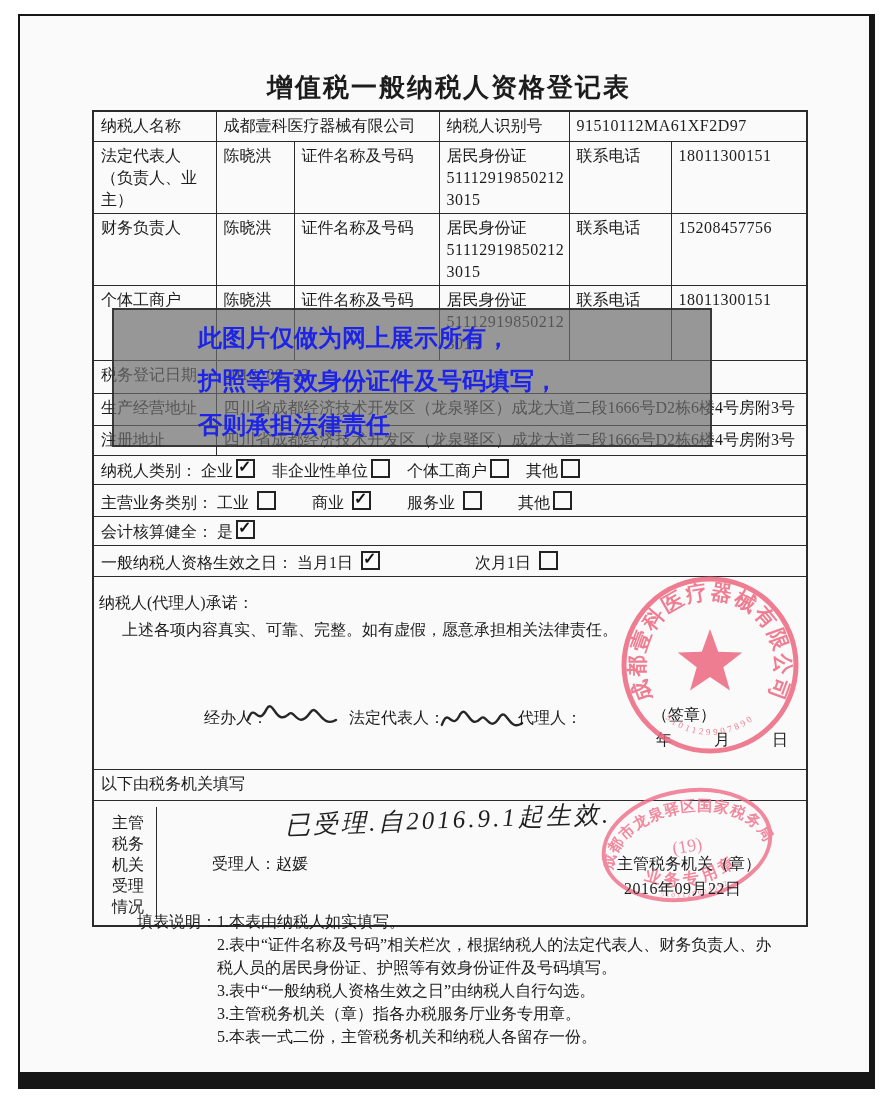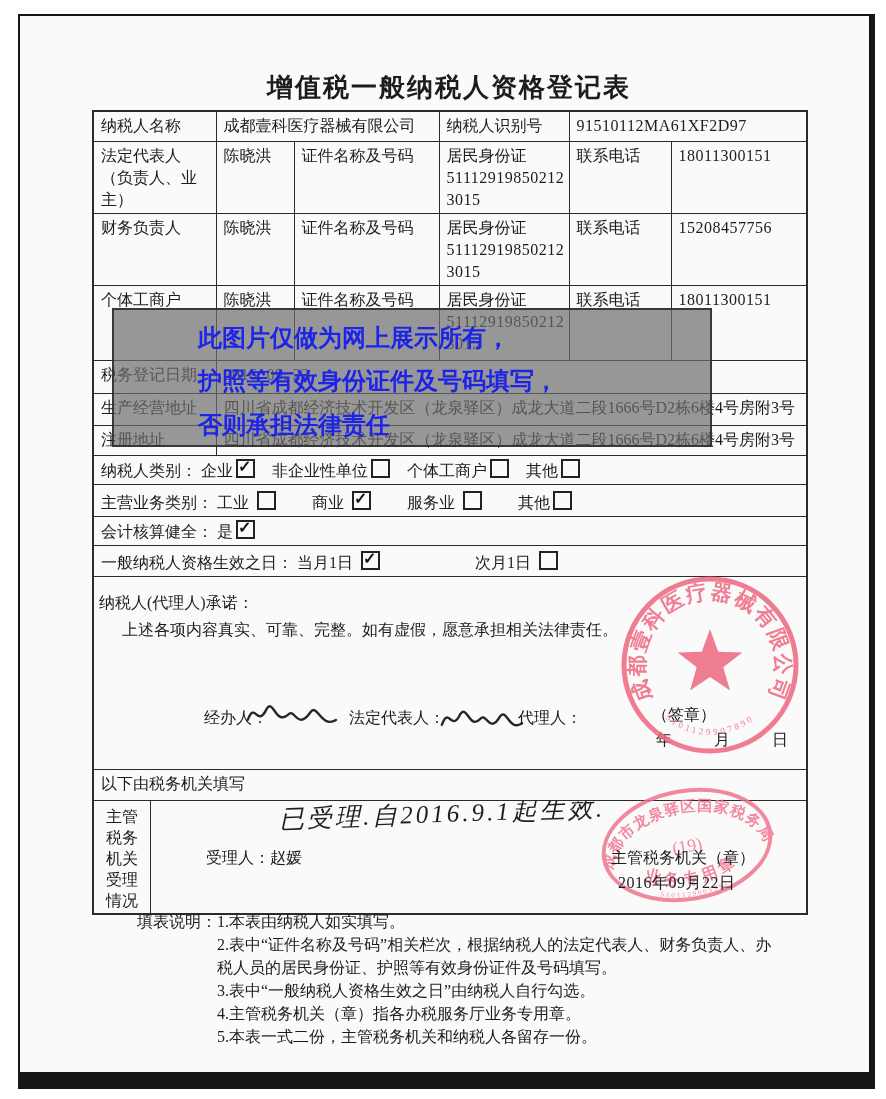"主管" .tax-cell { padding: 0 !important -> 6px !important }
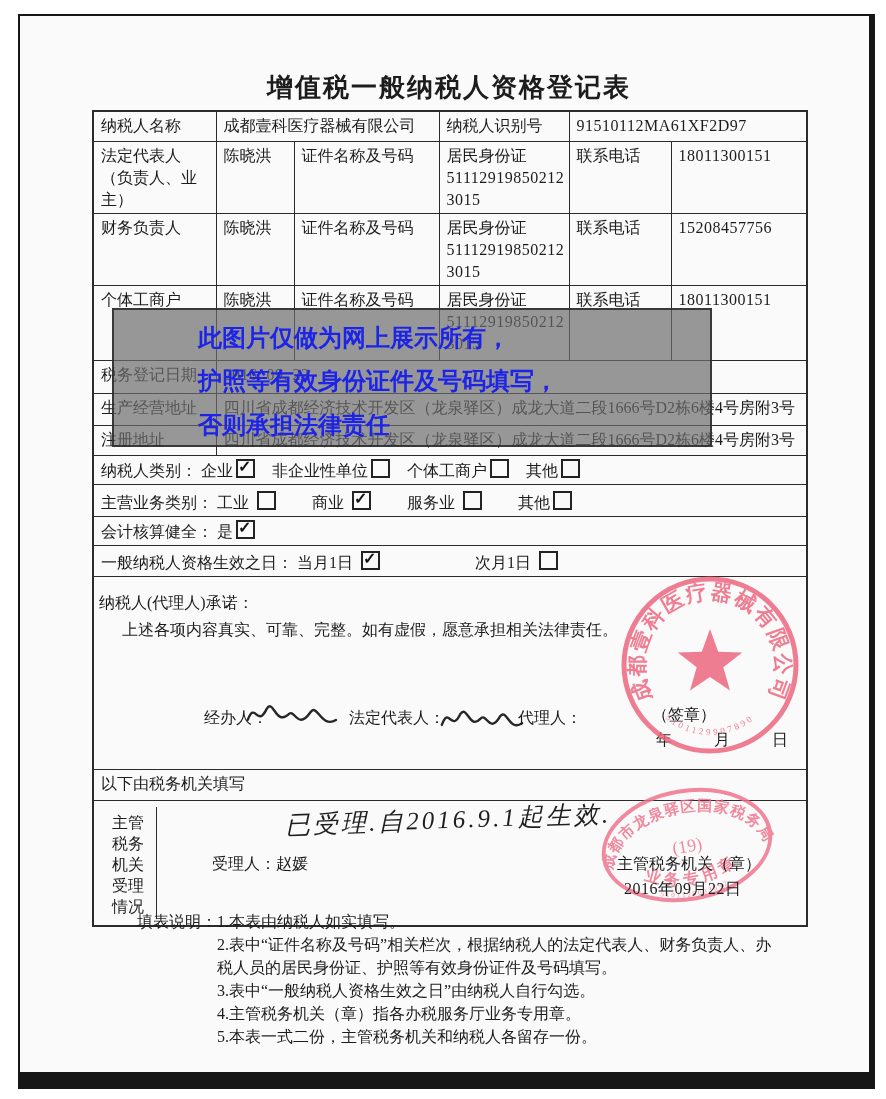"4.主管税务机关（章）指各办税服务厅业务专用章。" div { text: 4 -> 3 }
